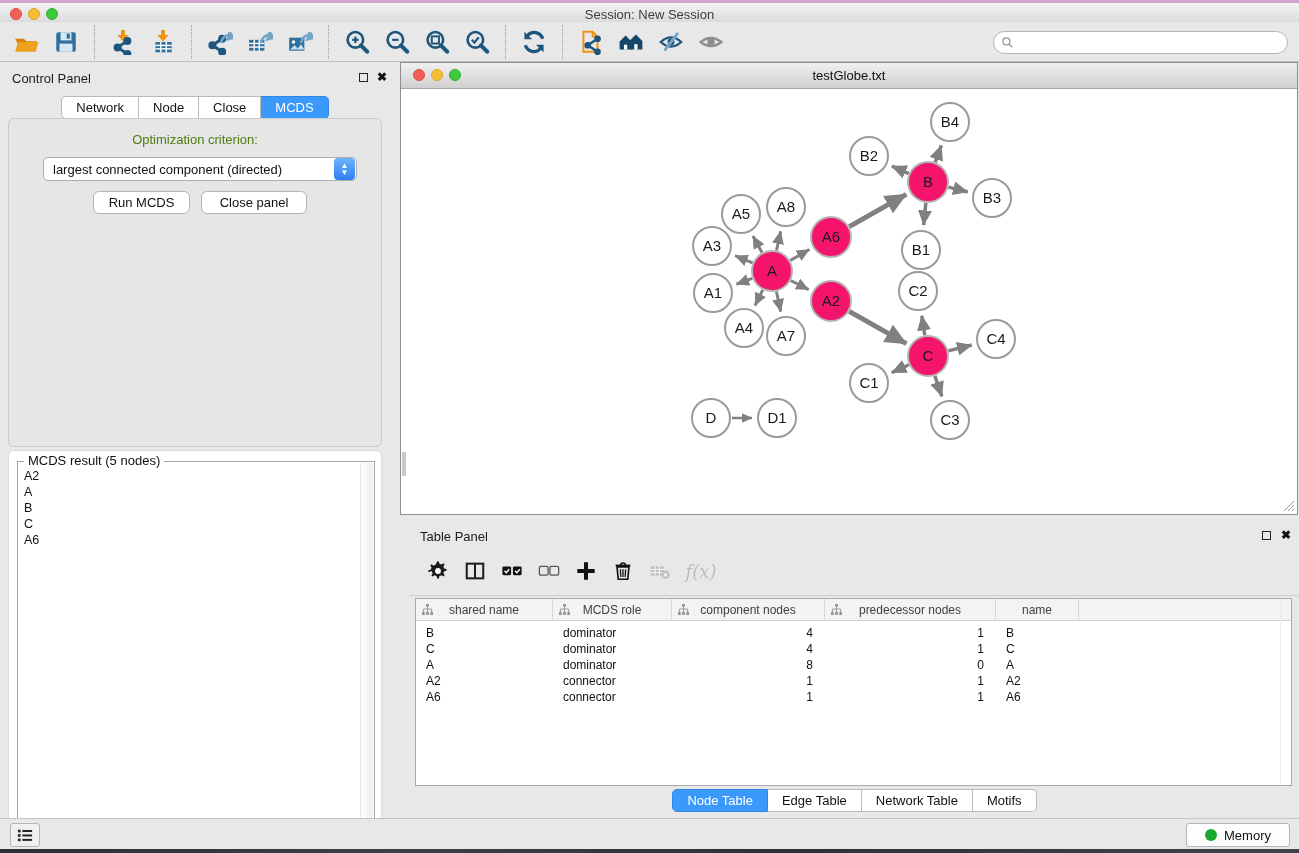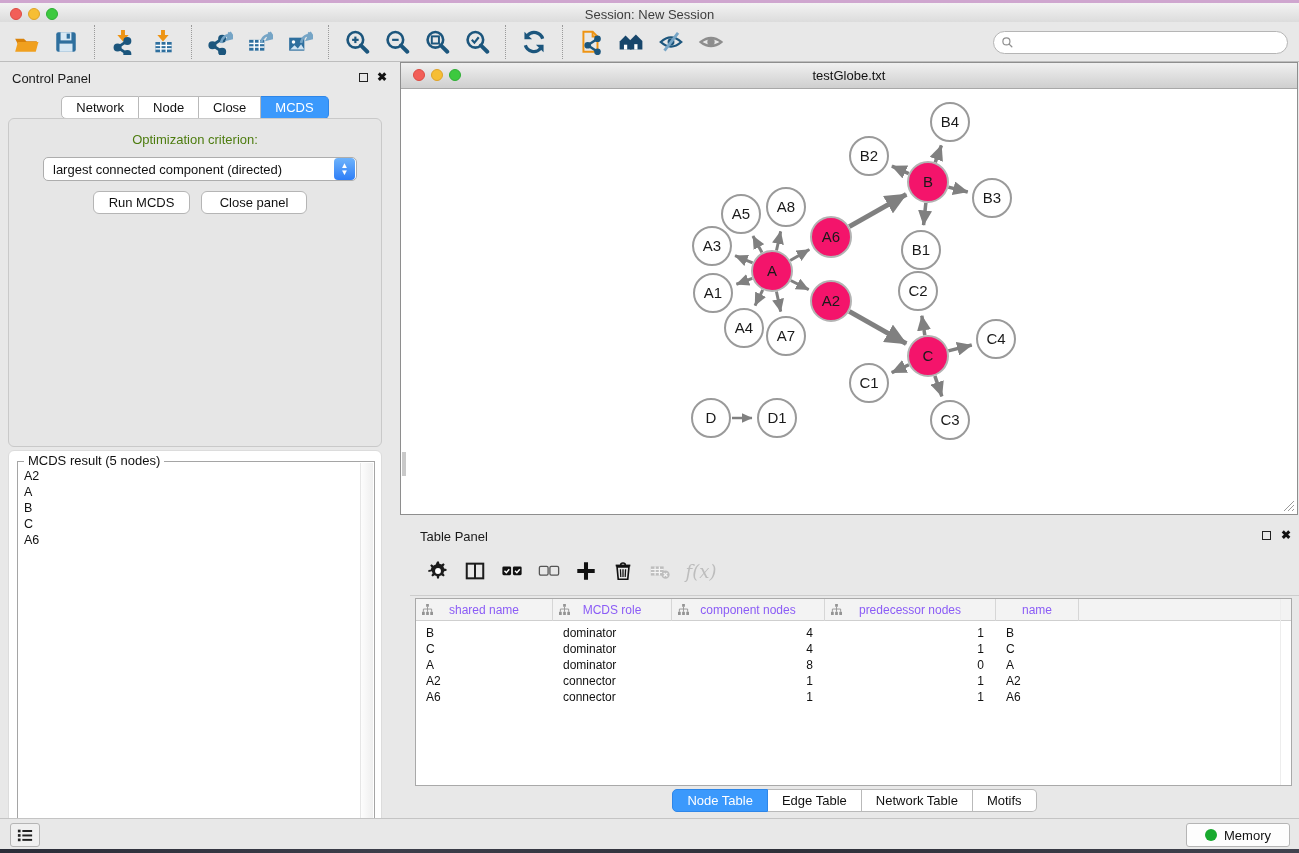"shared name" .th { color: #8b5cf6 -> #404040 }
